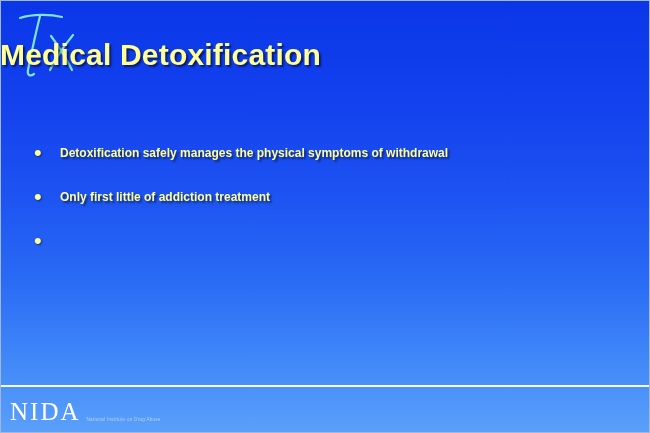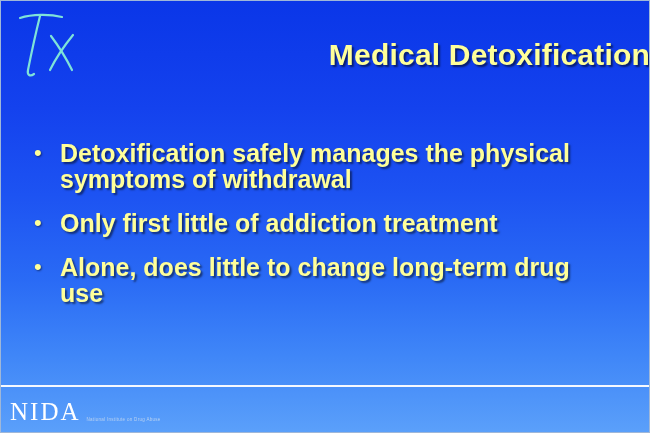"Medical Detoxification" .slide-title { text-align: right -> left }
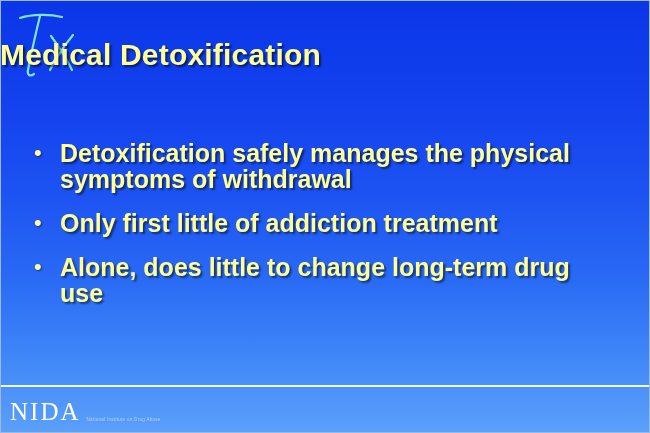"Detoxification safely manages the" .bullet-text { font-size: 25px -> 12px }
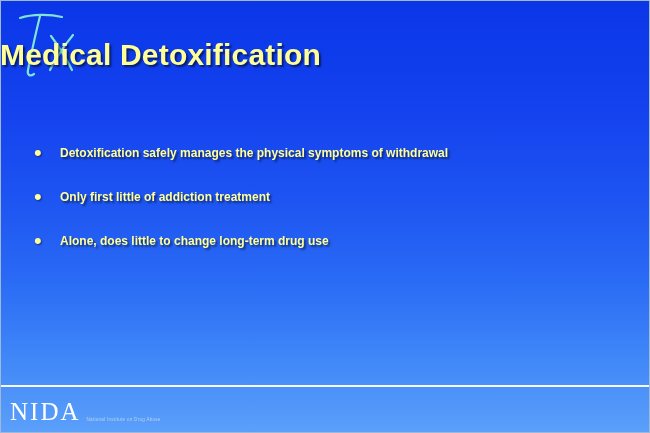"Alone, does little to change" span.bullet-text { html: <span>Alone, does little to change long-term drug use</span> -> none }
